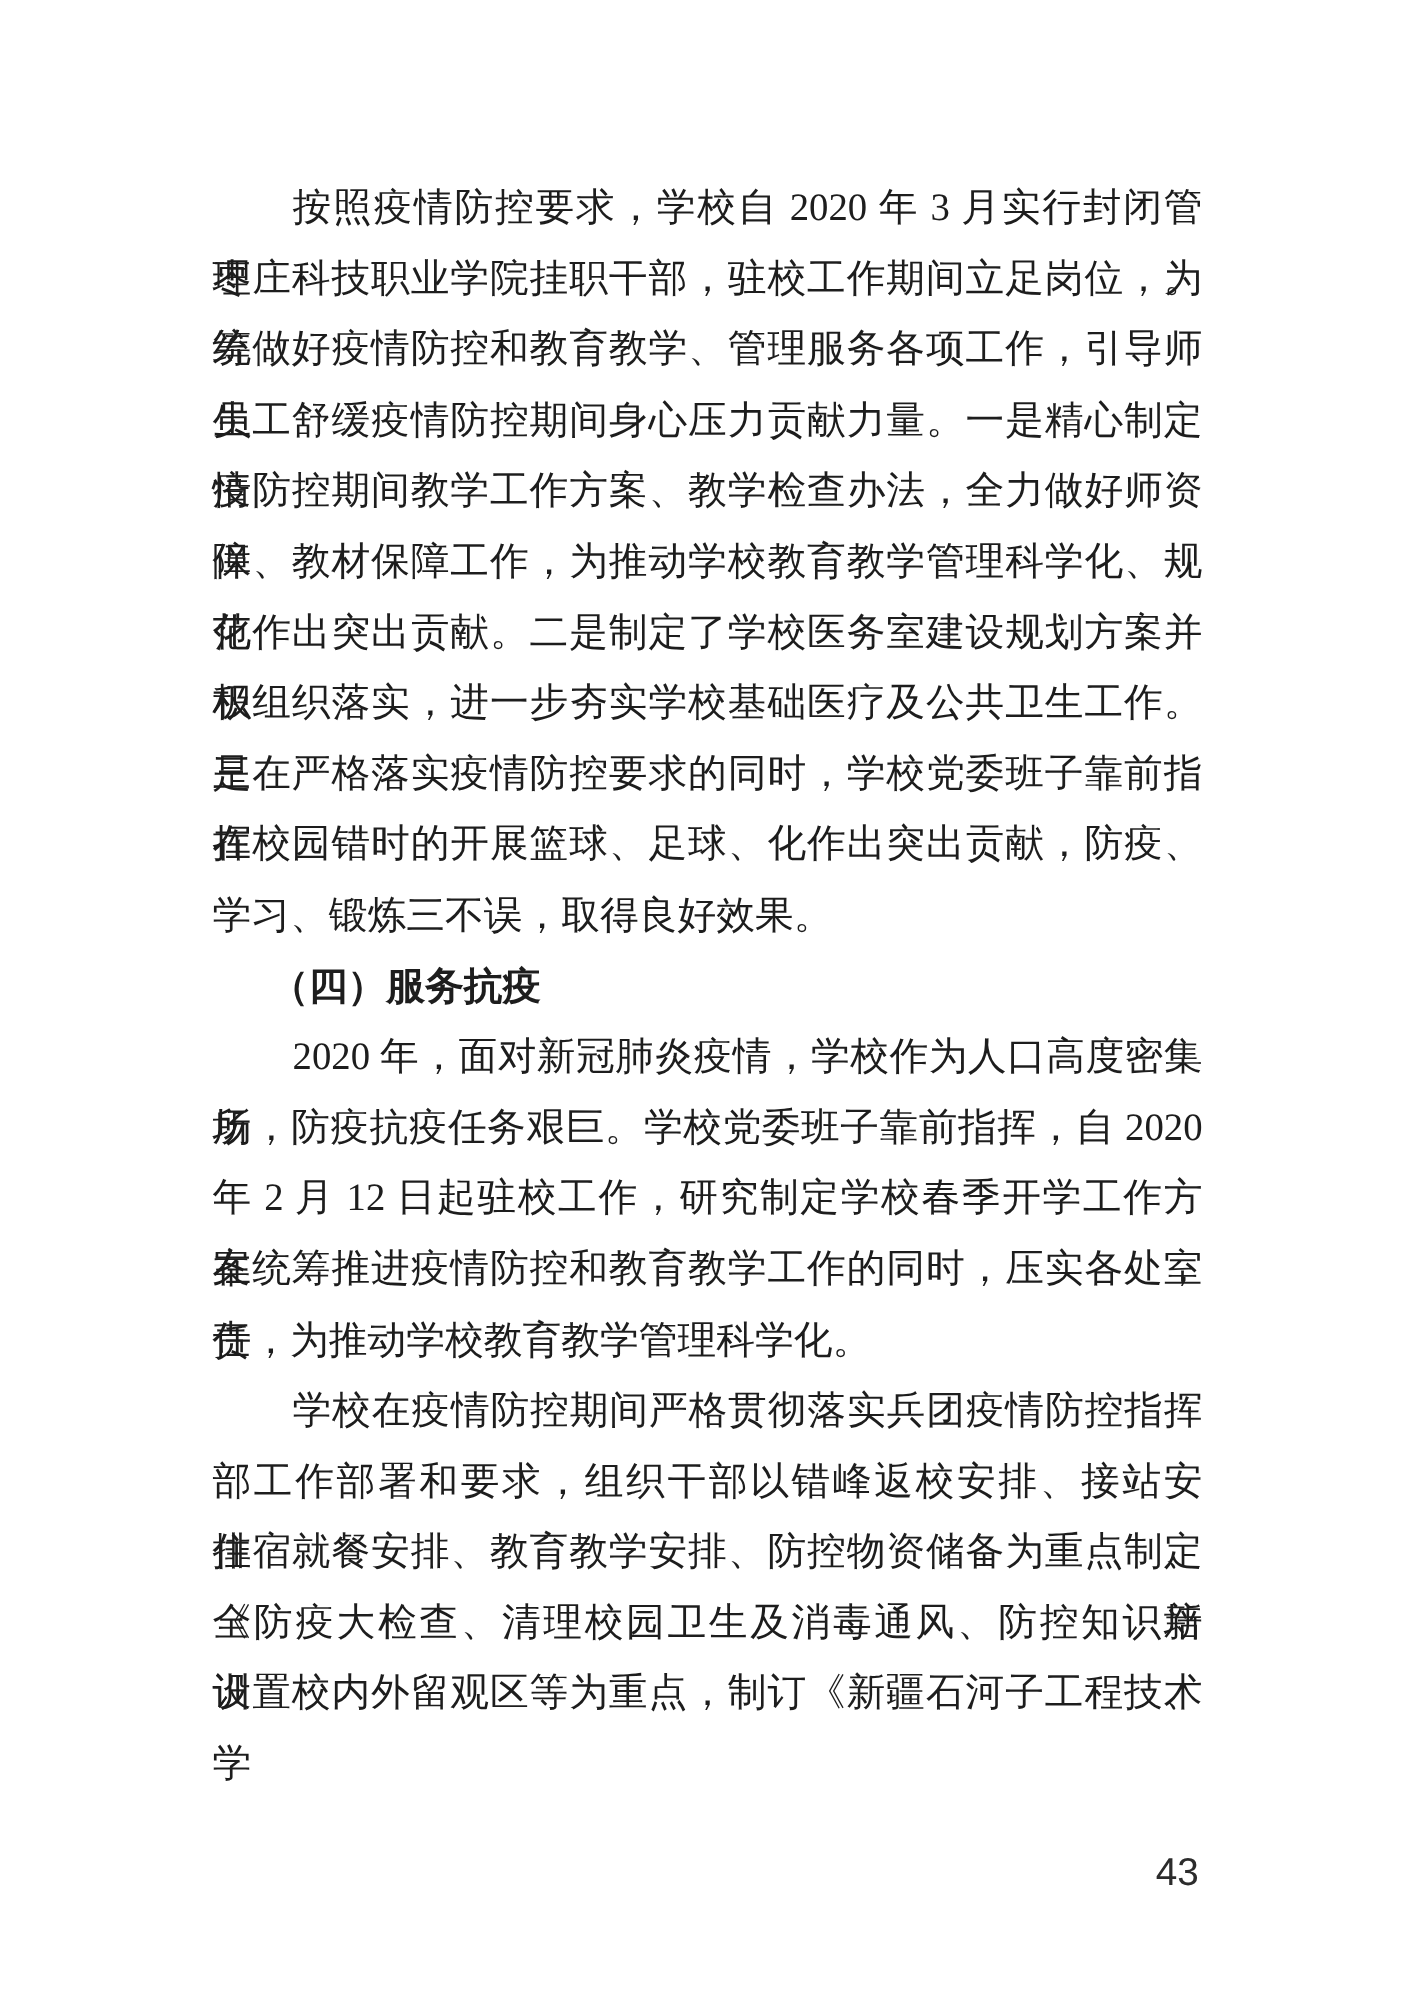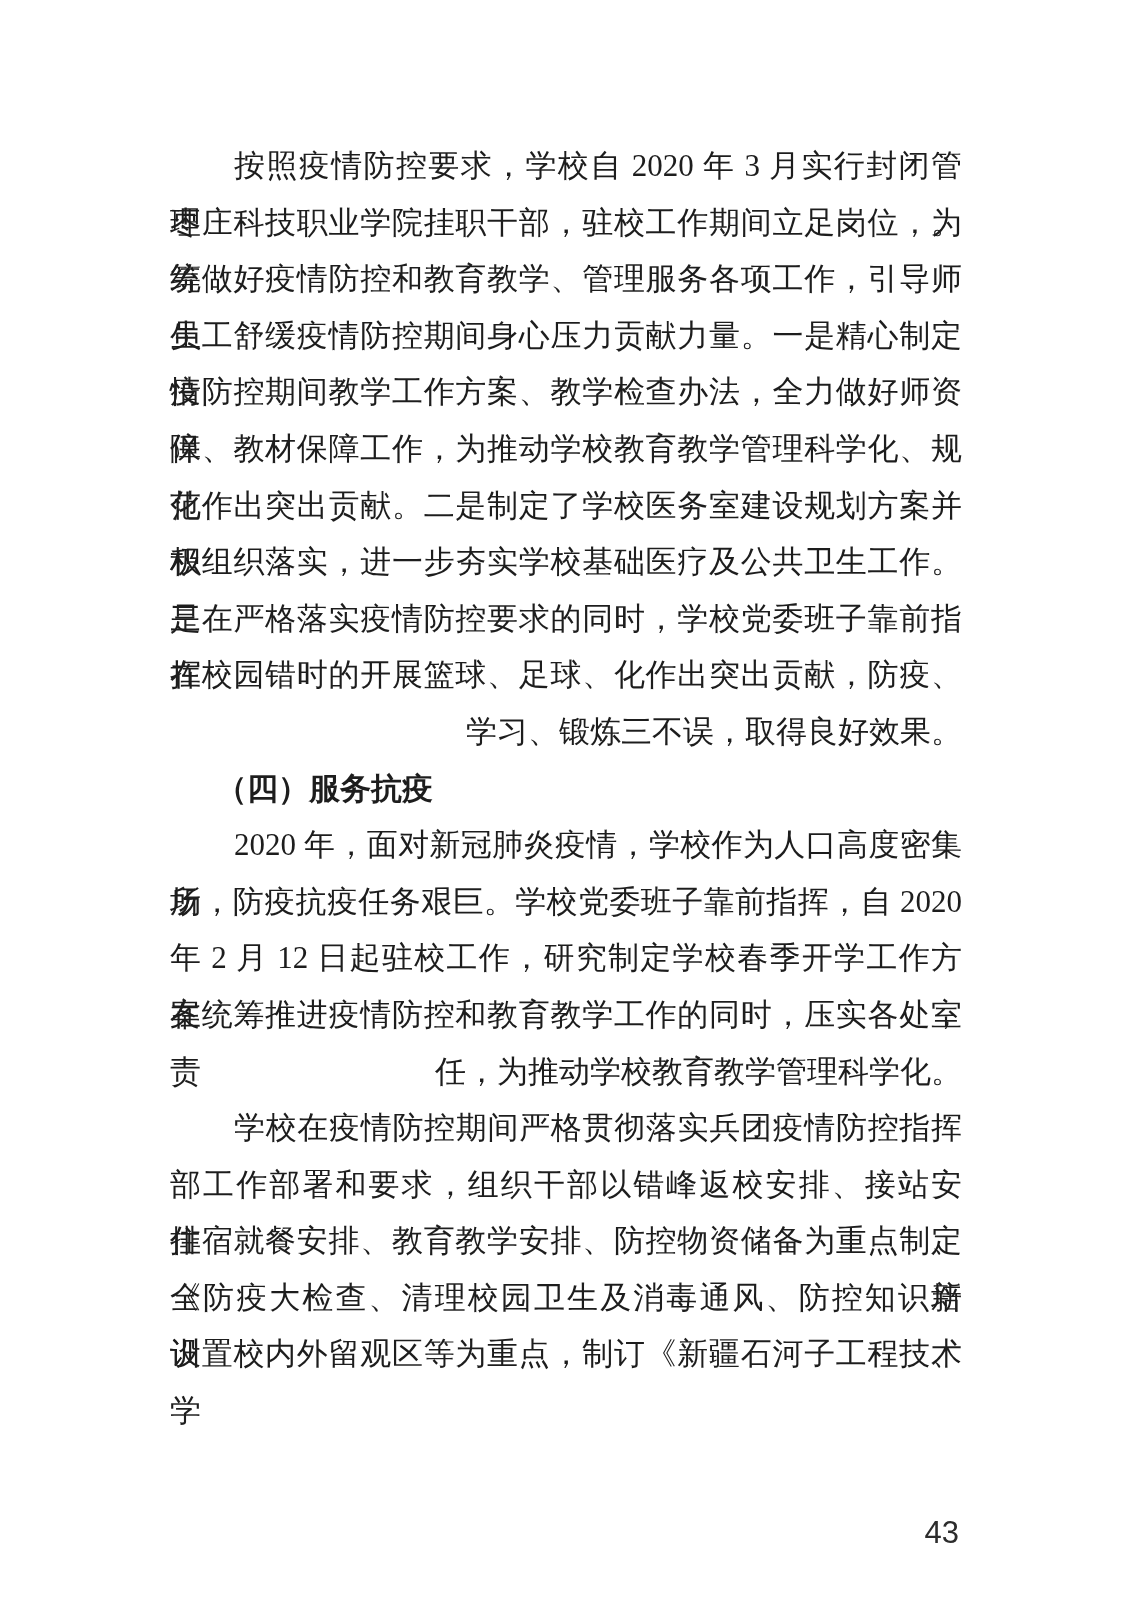"学习、锻炼三不误，取得良好效果。" .ln.end { text-align: right -> left }
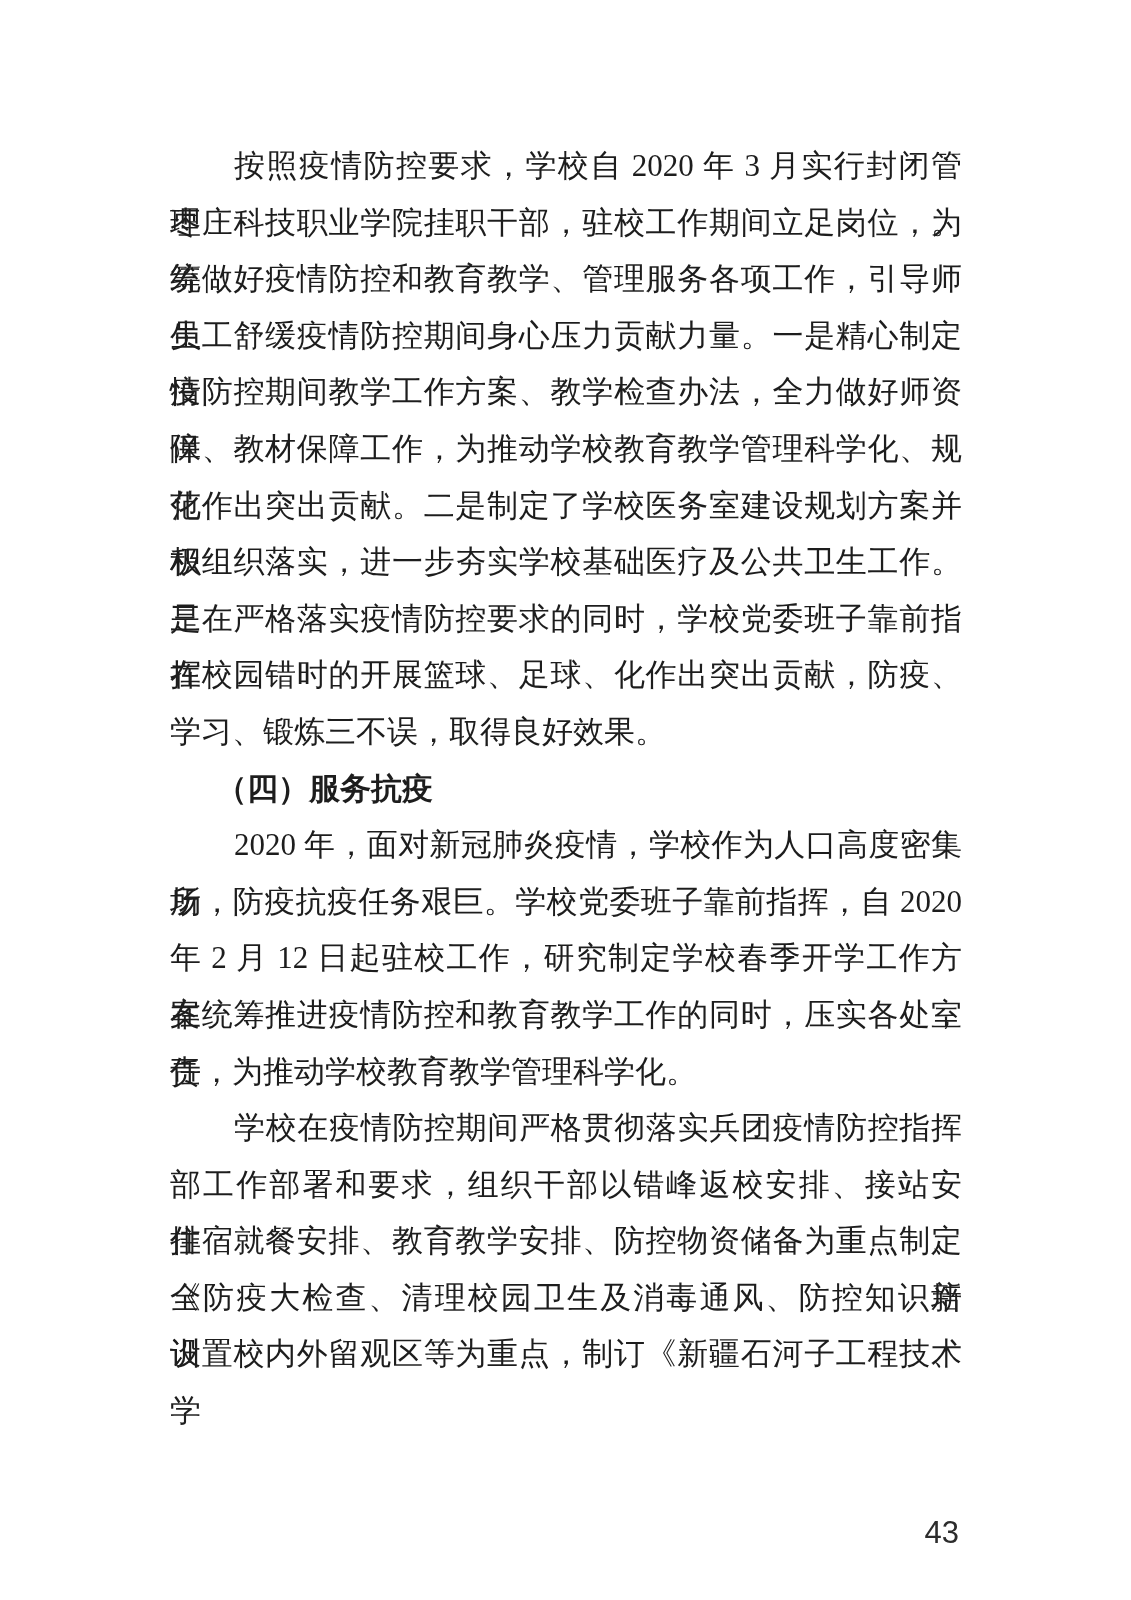"43" .page-number { margin-top: 35px -> none }
